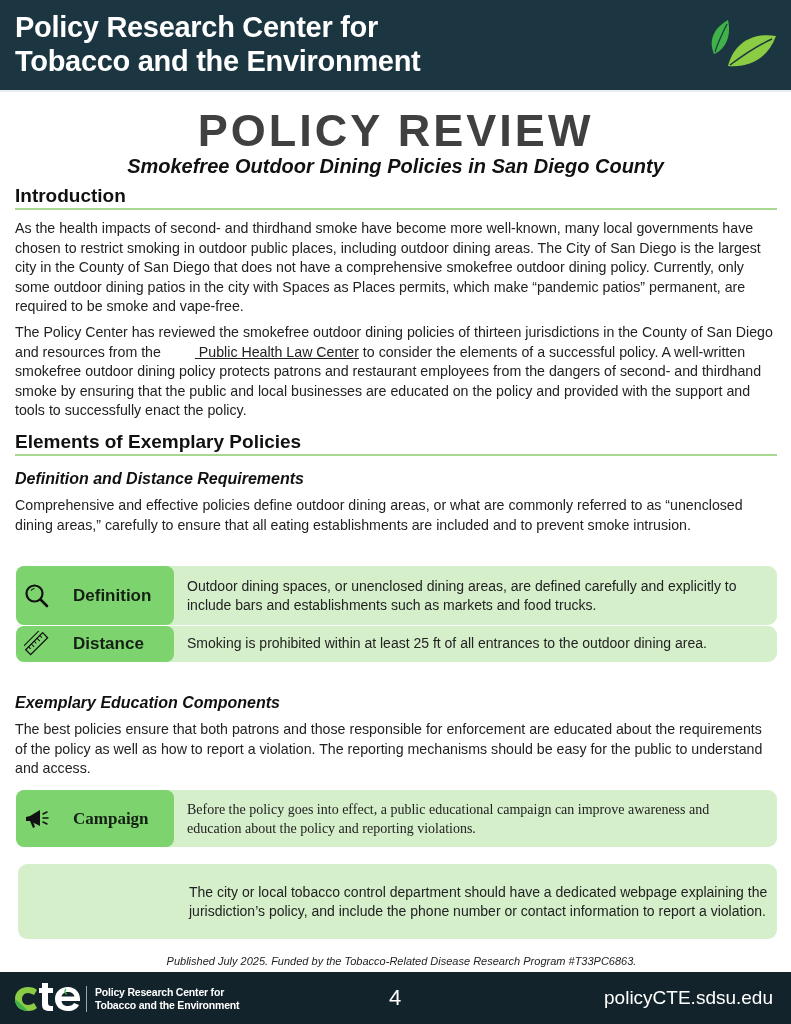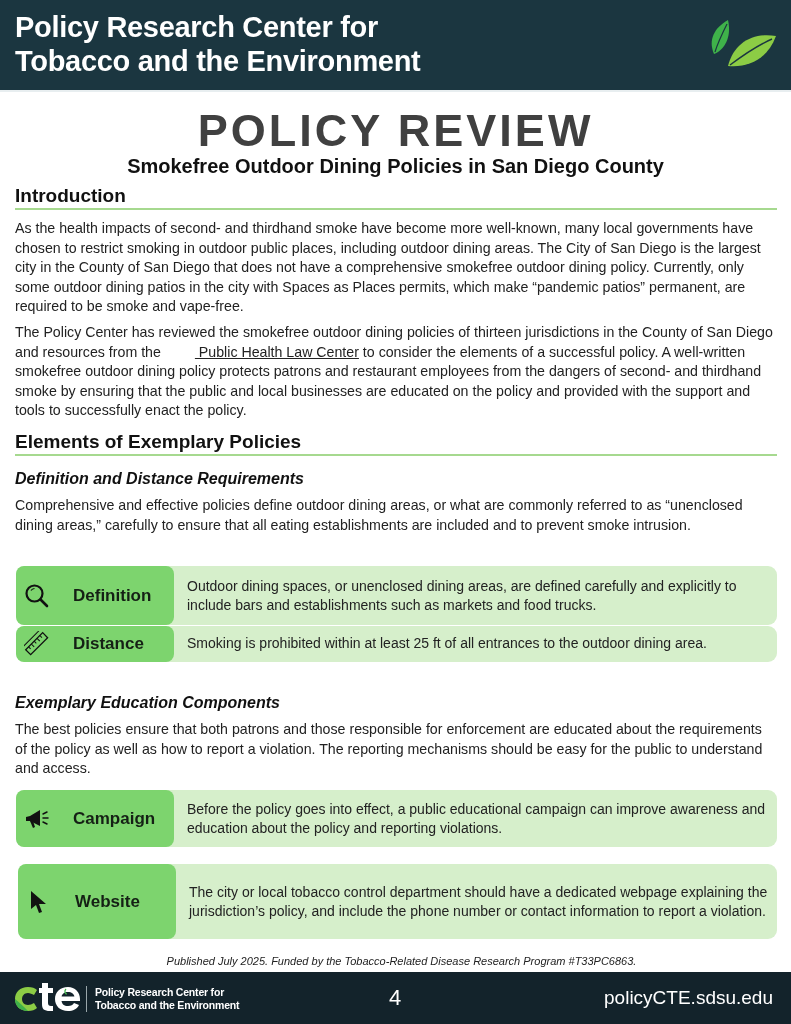"Smokefree Outdoor Dining Policies in" .subtitle { font-style: none -> italic }
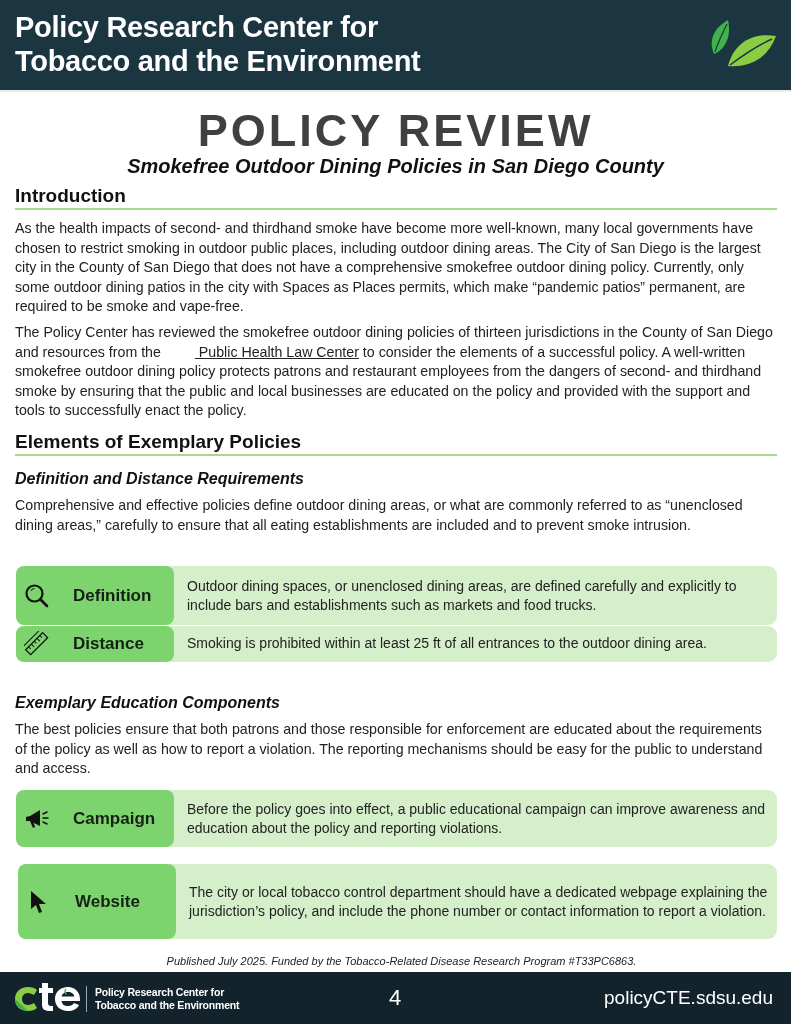"Campaign" div.row { font-family: none -> Liberation Serif, serif }
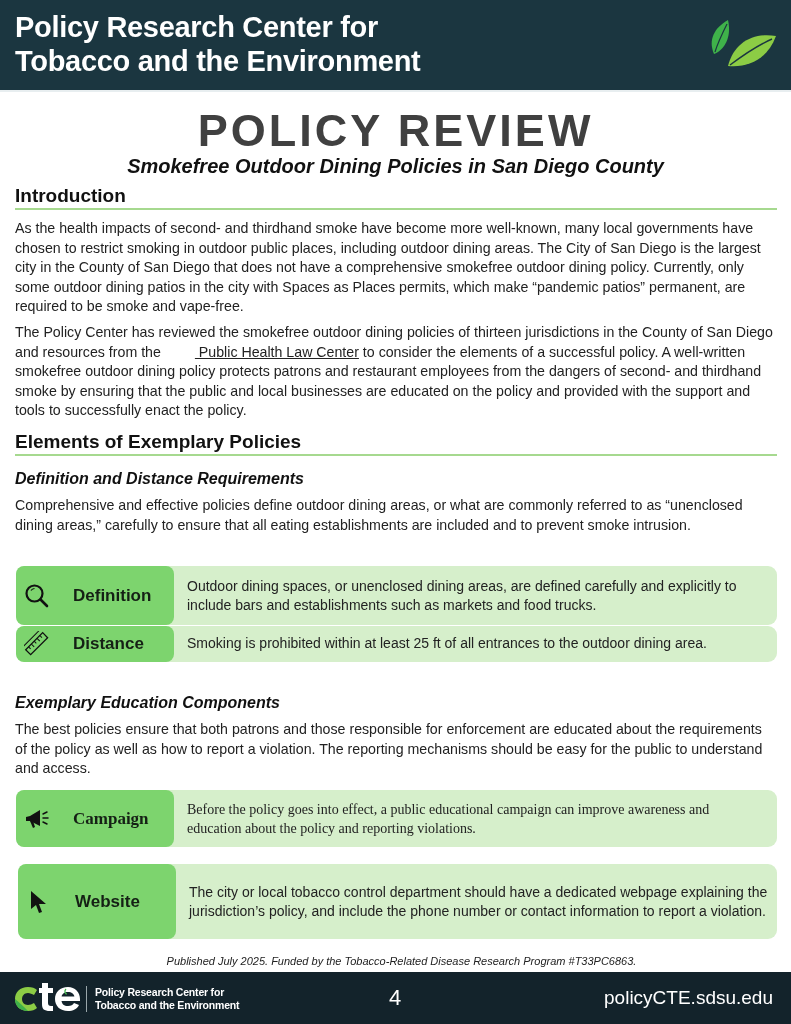"Website" div.tag { html: <div> <svg> <path></path> </svg> <span>Website</span> </div> -> none }
